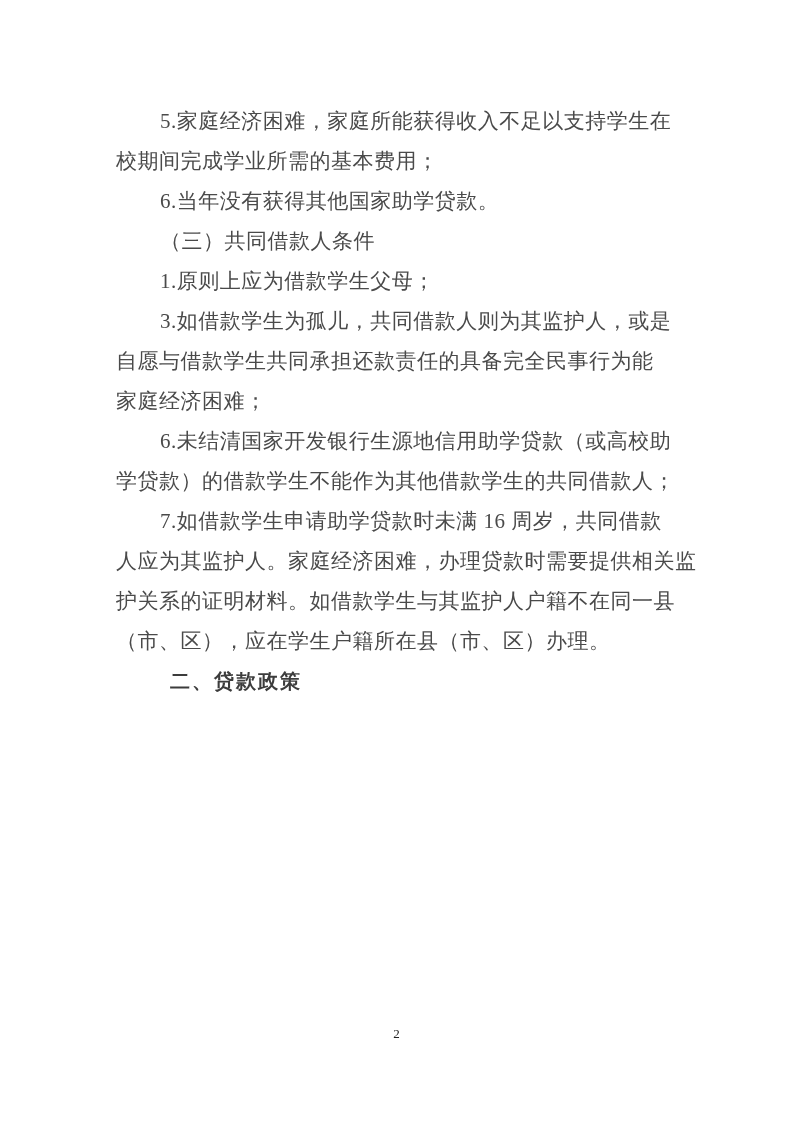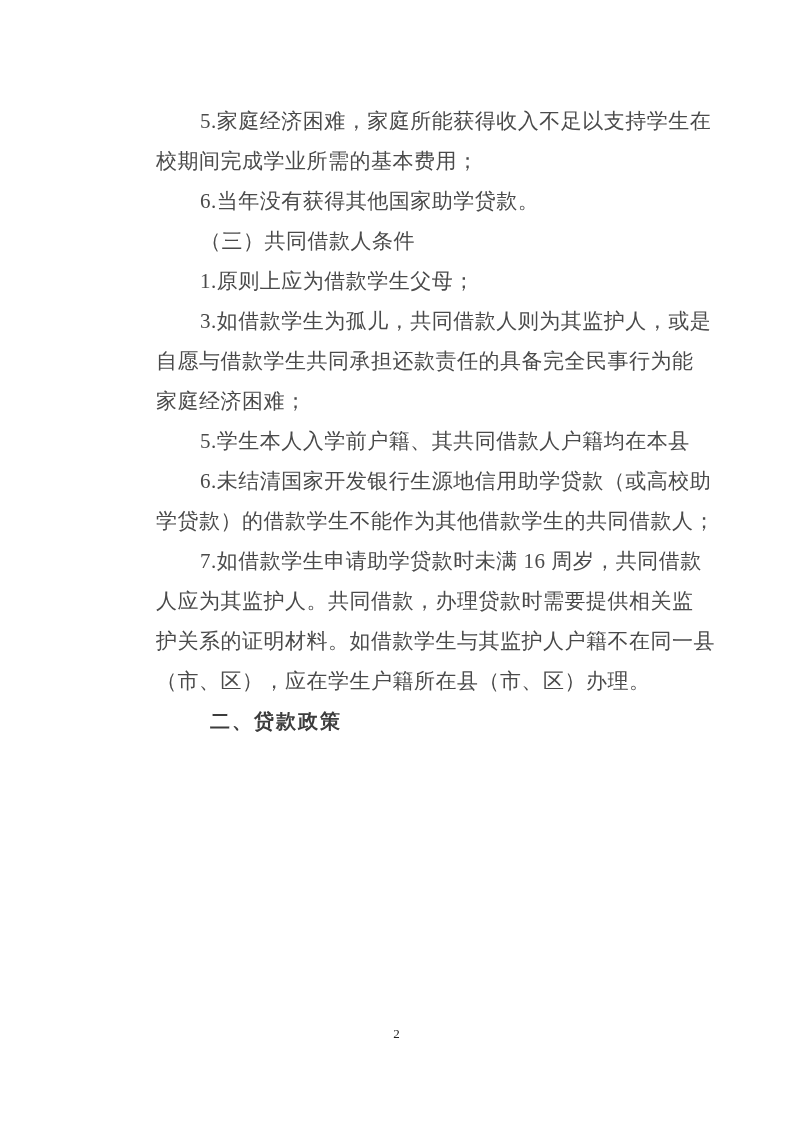"5.家庭经济困难，家庭所能获得收入不足以支持学生在" .textblock { margin-left: 40px -> none }
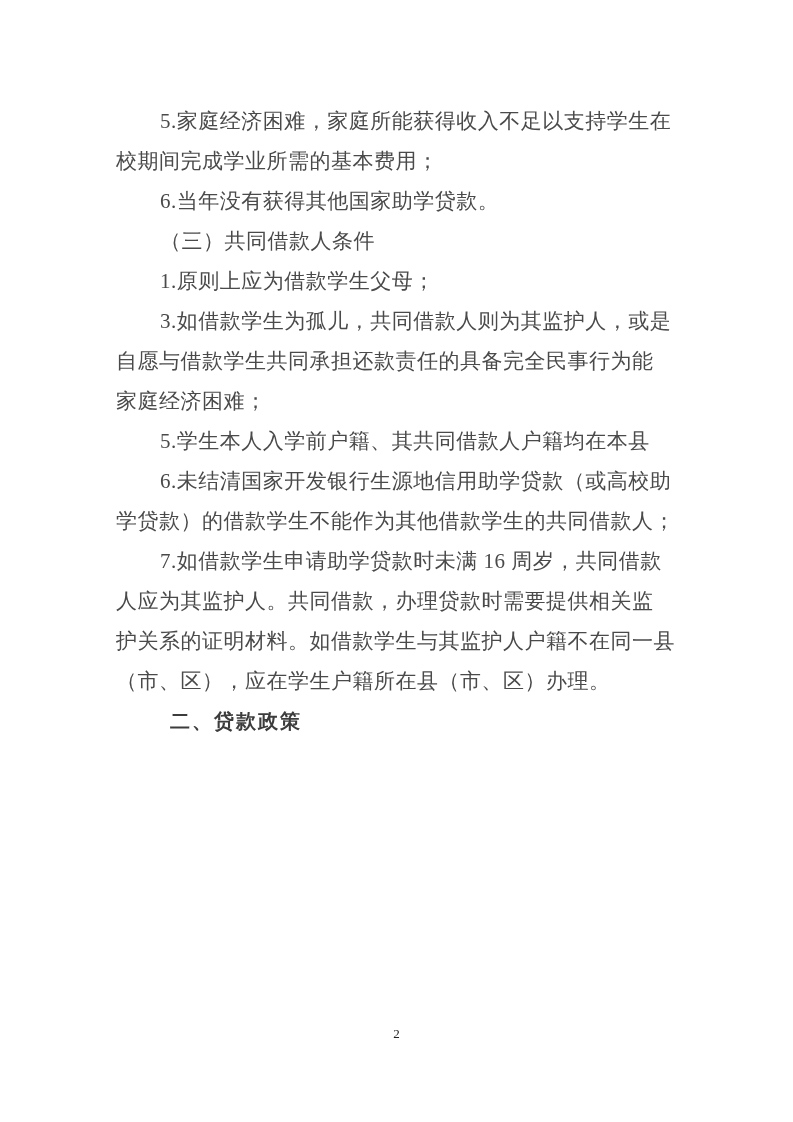"5.学生本人入学前户籍、其共同借款人户籍均在本县" div.line { html: <div>5.学生本人入学前户籍、其共同借款人户籍均在本县</div> -> none }
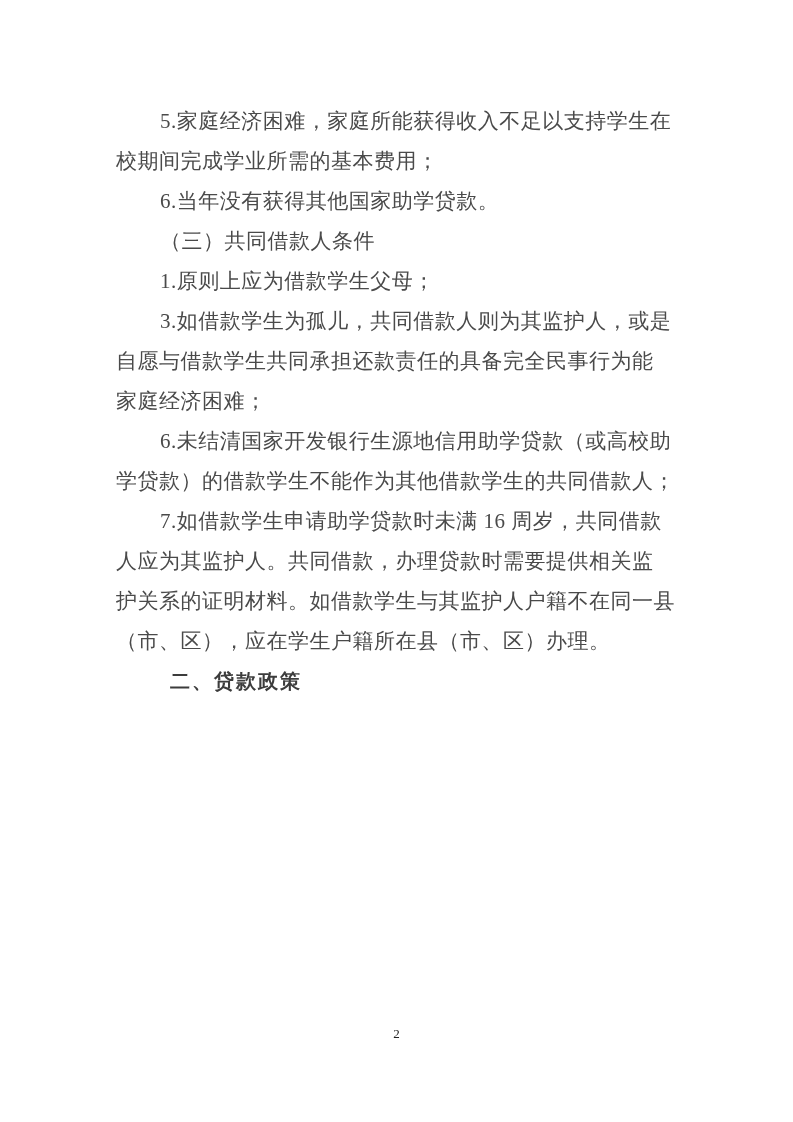"人应为其监护人。共同借款，办理贷款时需要提供相关监" div.line { text: 共同借款 -> 家庭经济困难 }
